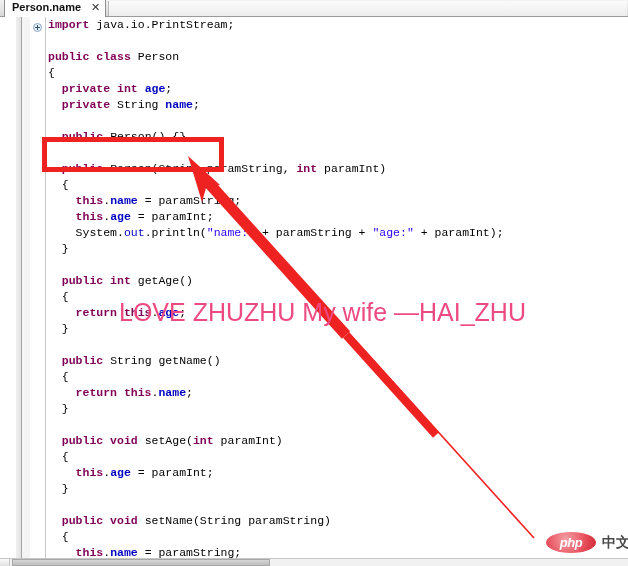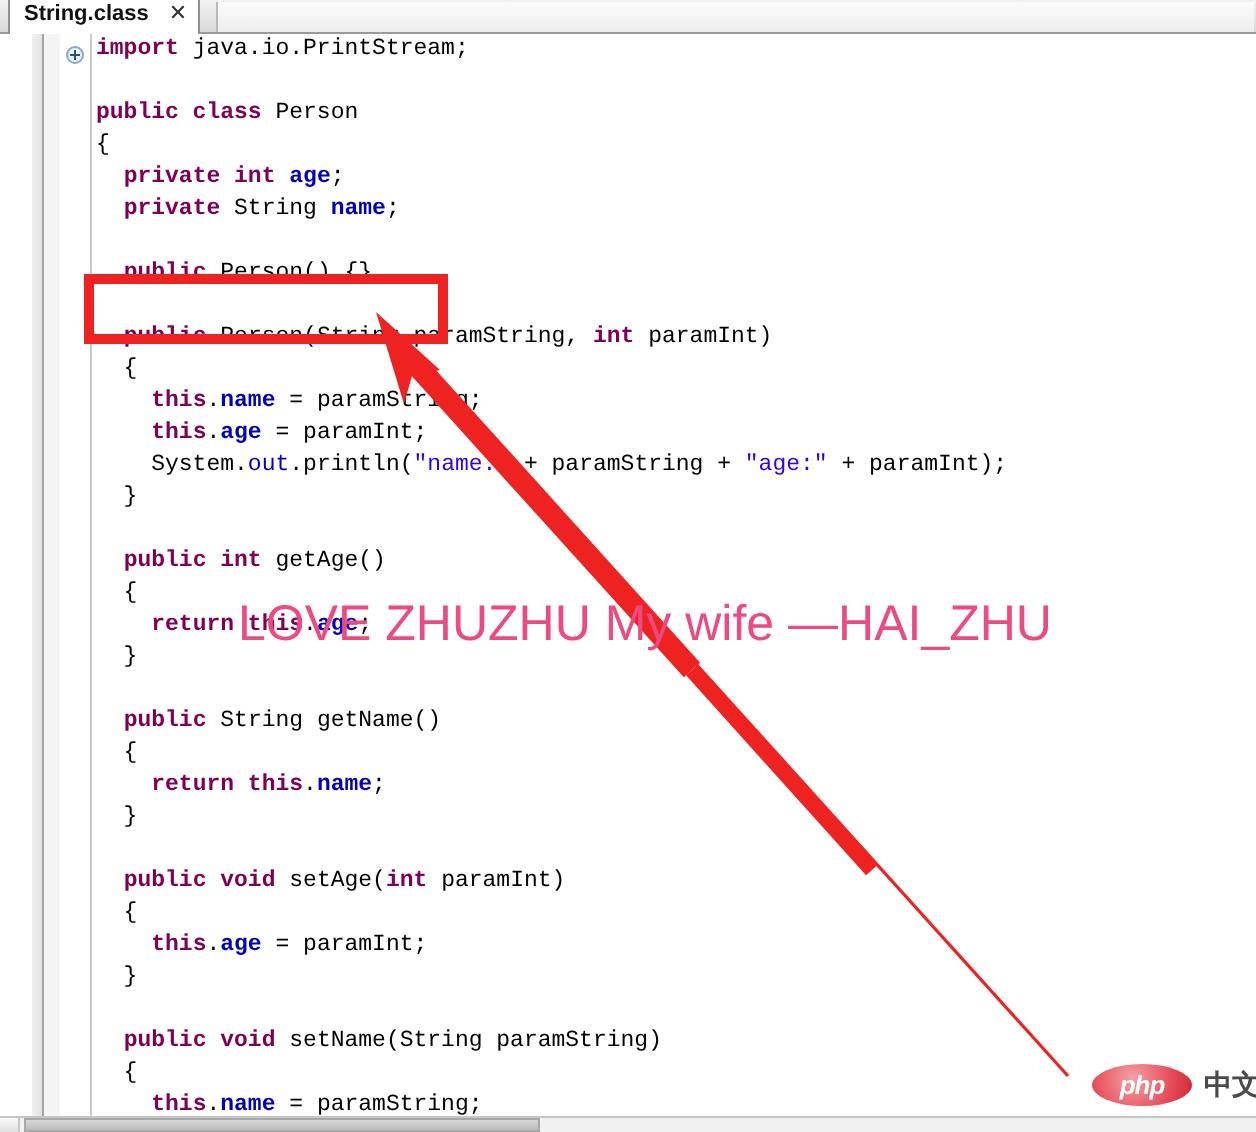"String.class" span { text: String.class -> Person.name }
